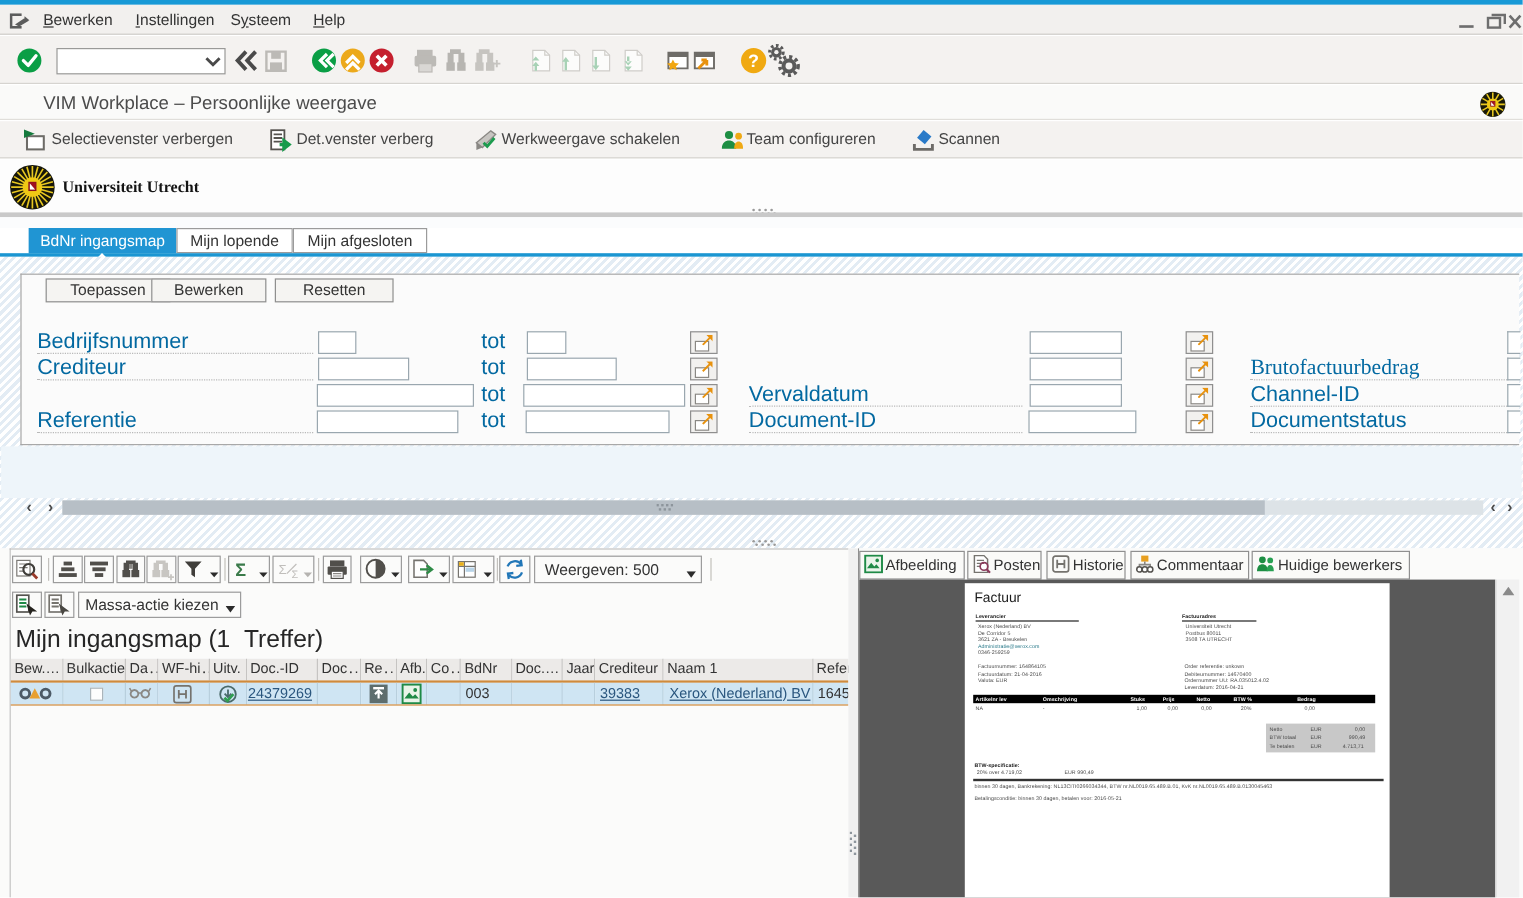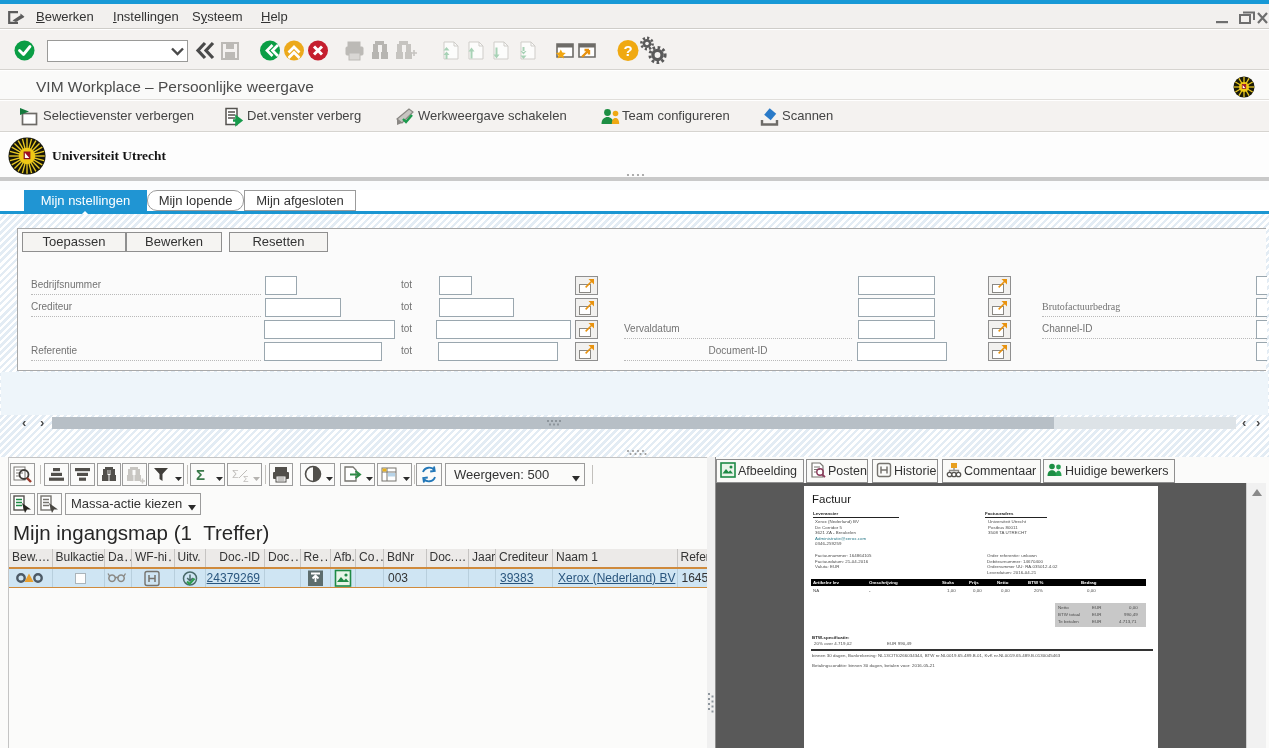"Mijn nstellingen" div.tab { text: Mijn nstellingen -> BdNr ingangsmap }
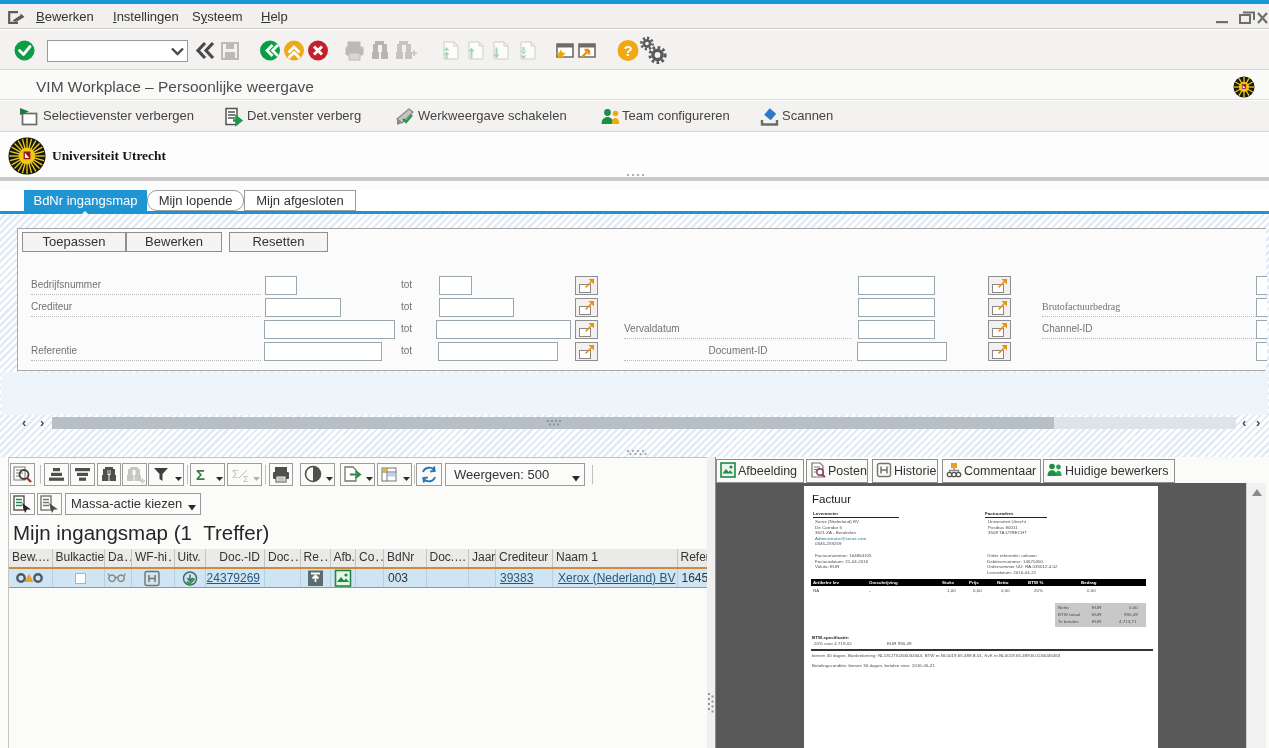"Mijn lopende" div.tab { border-radius: 10px -> none }
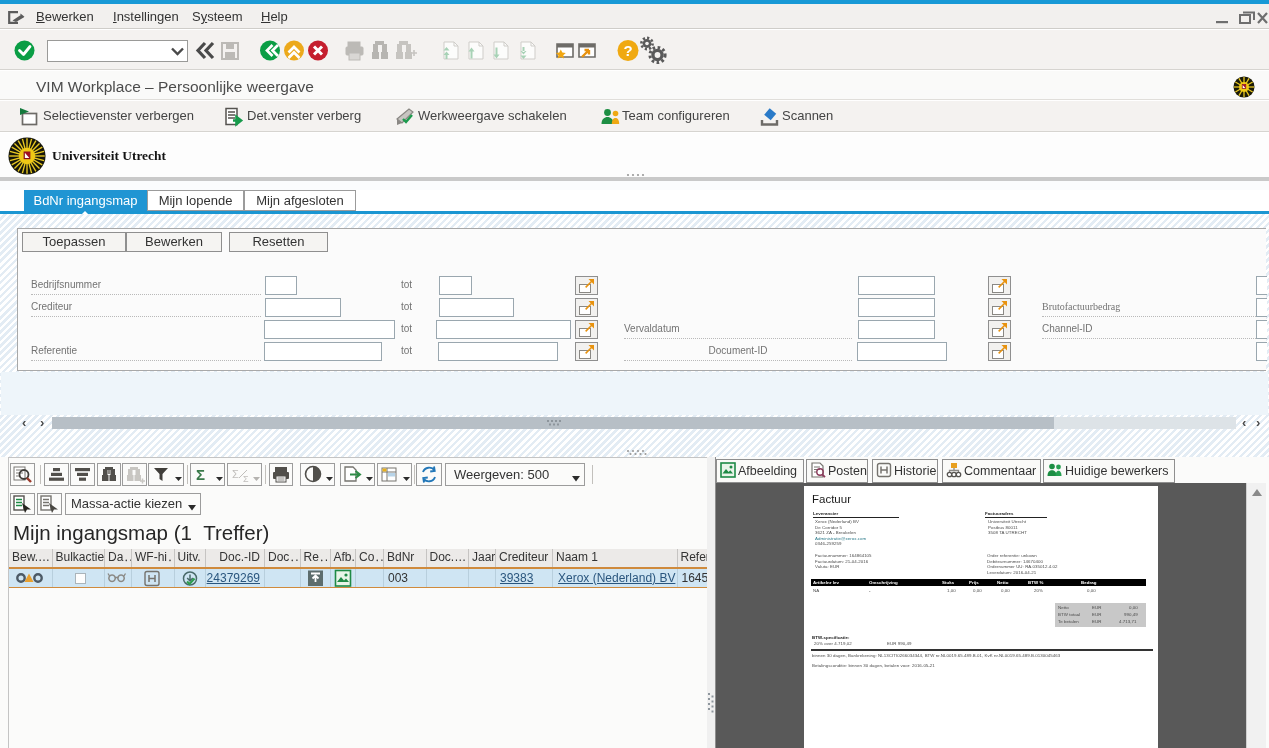"Toepassen" div.sbtn { left: 4px -> 20px }
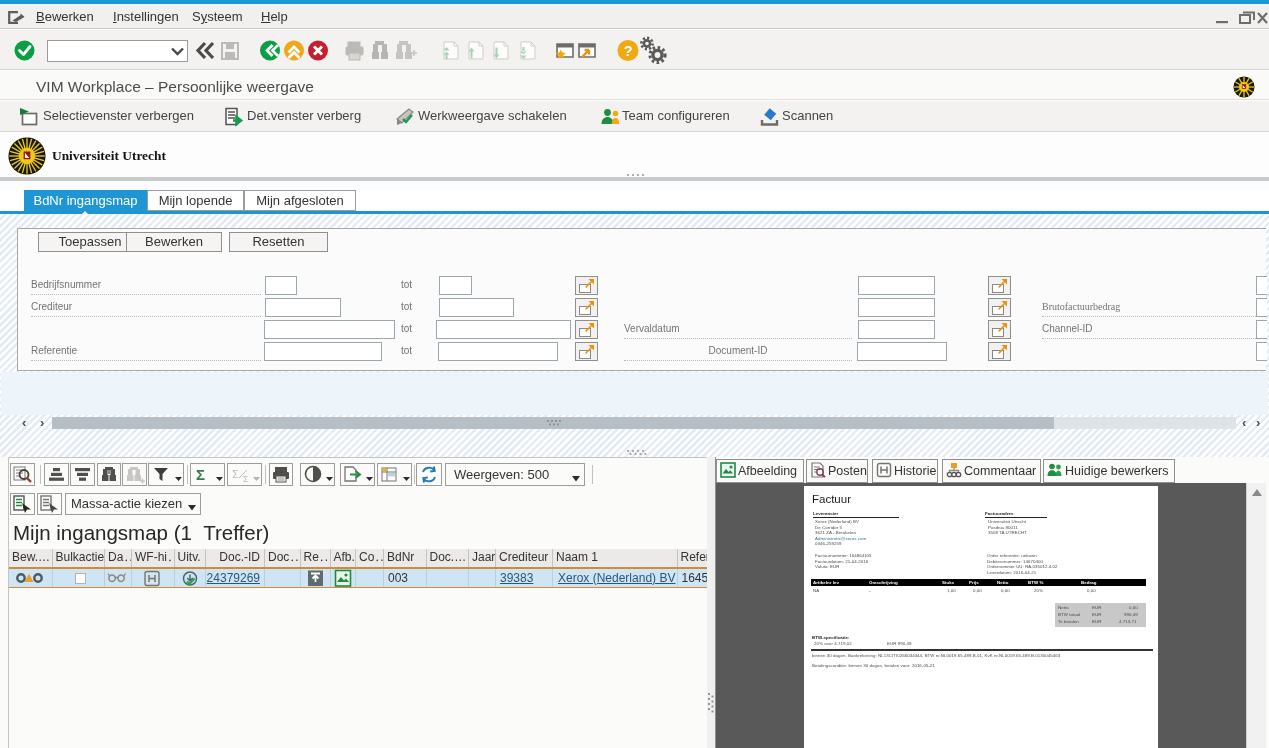"Bedrijfsnummer" .flabel { color: #737373 -> #0369a1; font-size: 10px -> 18px }
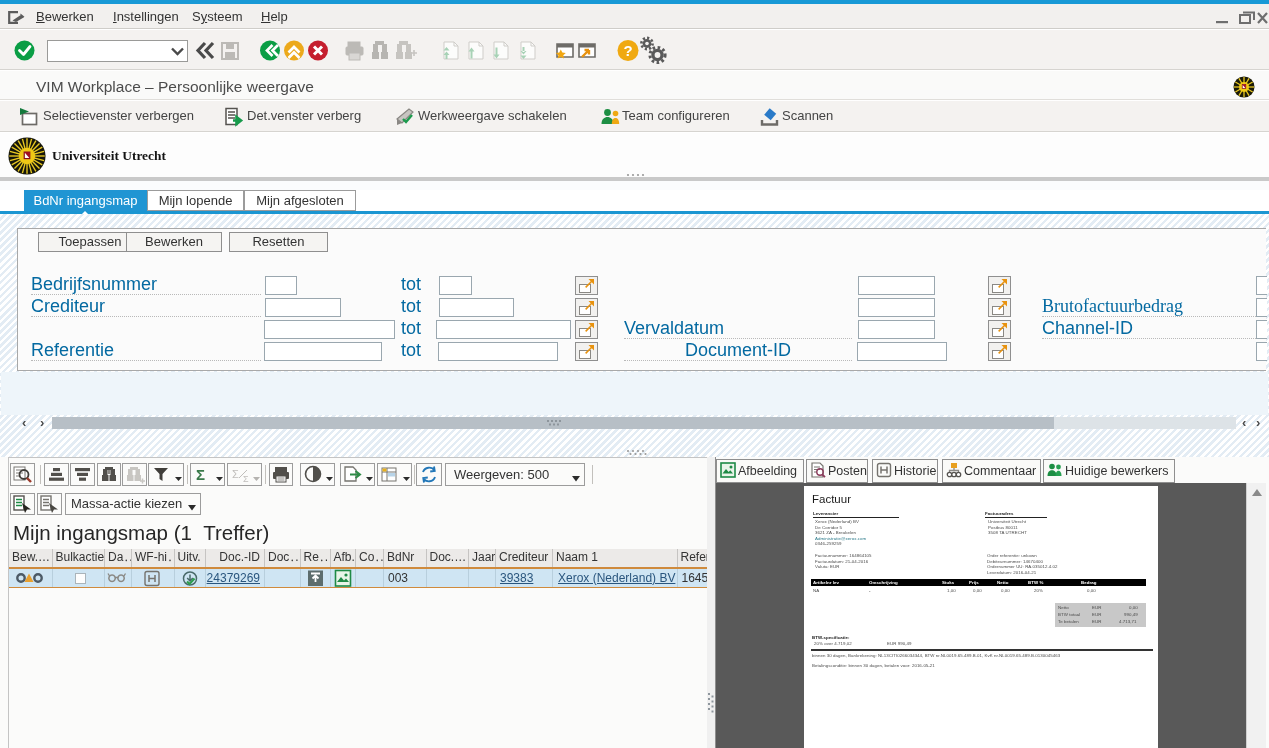"Document-ID" div.flabel { text-align: center -> none }
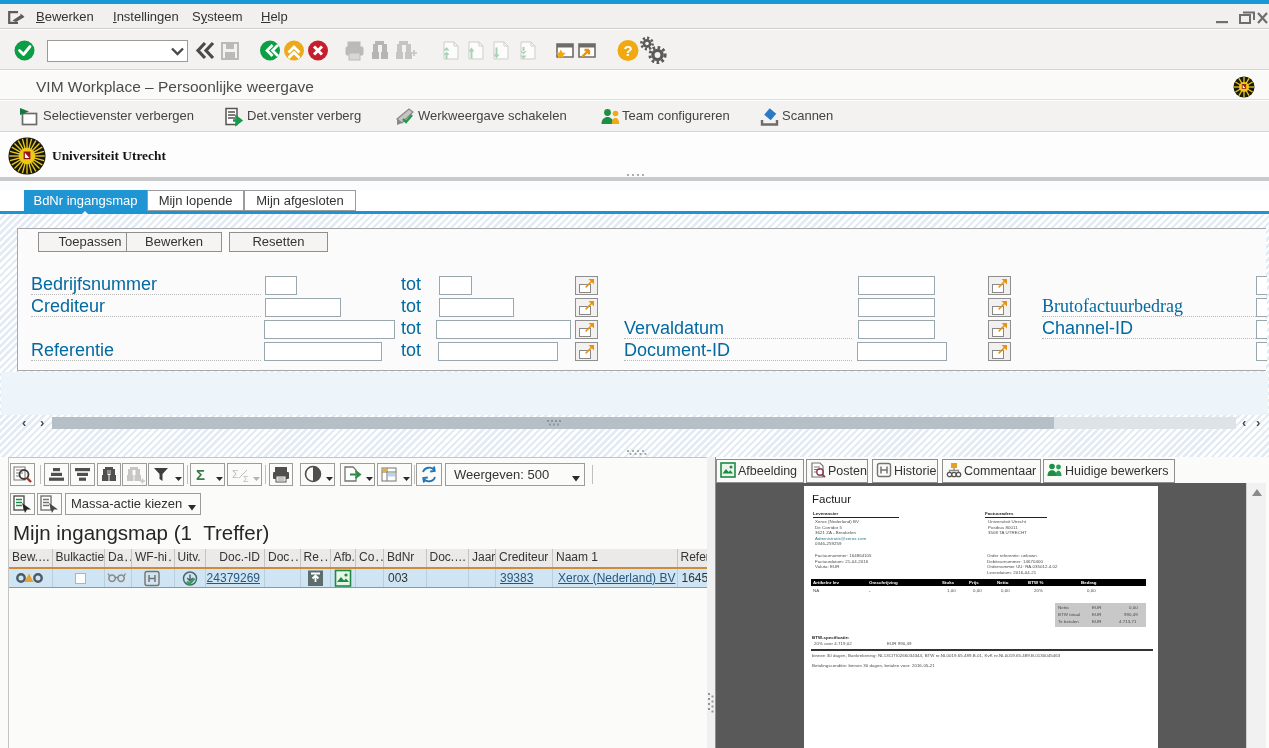"Documentstatus" div.flabel { html: none -> <div>Documentstatus</div> }
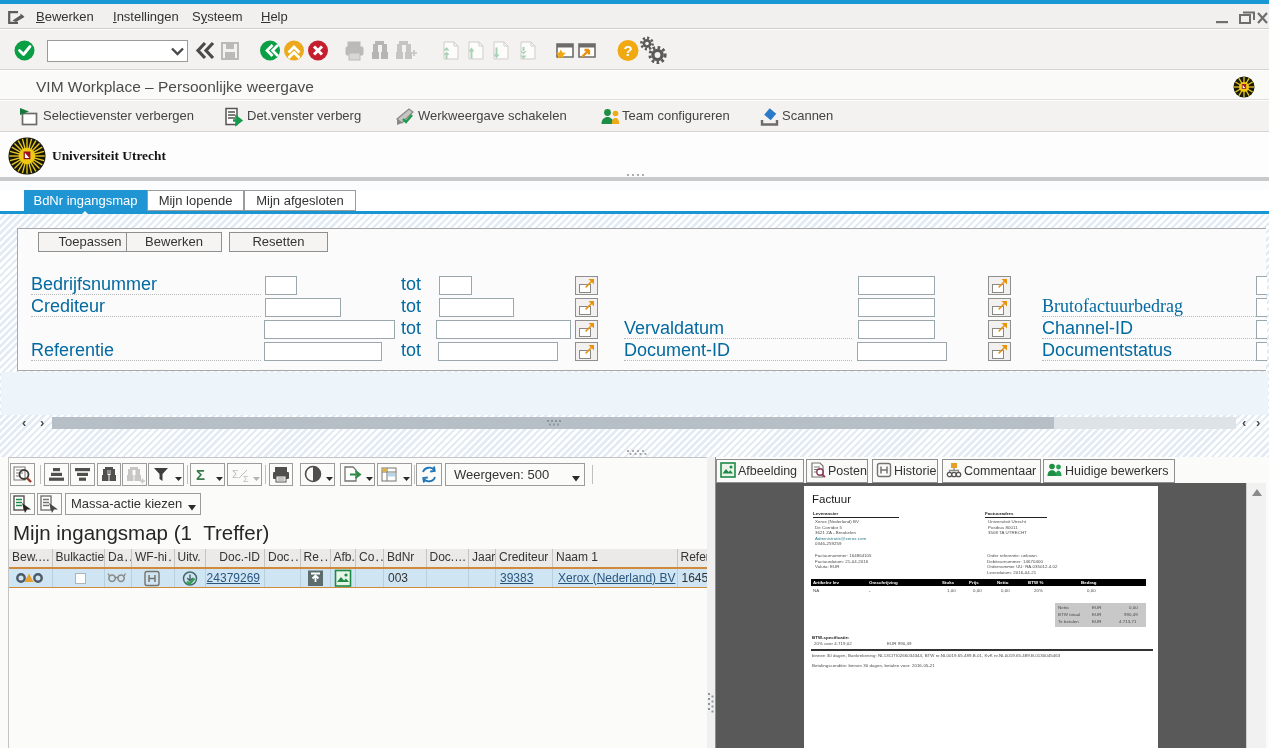"Doc.-ID" div.gh { text-align: right -> none }
